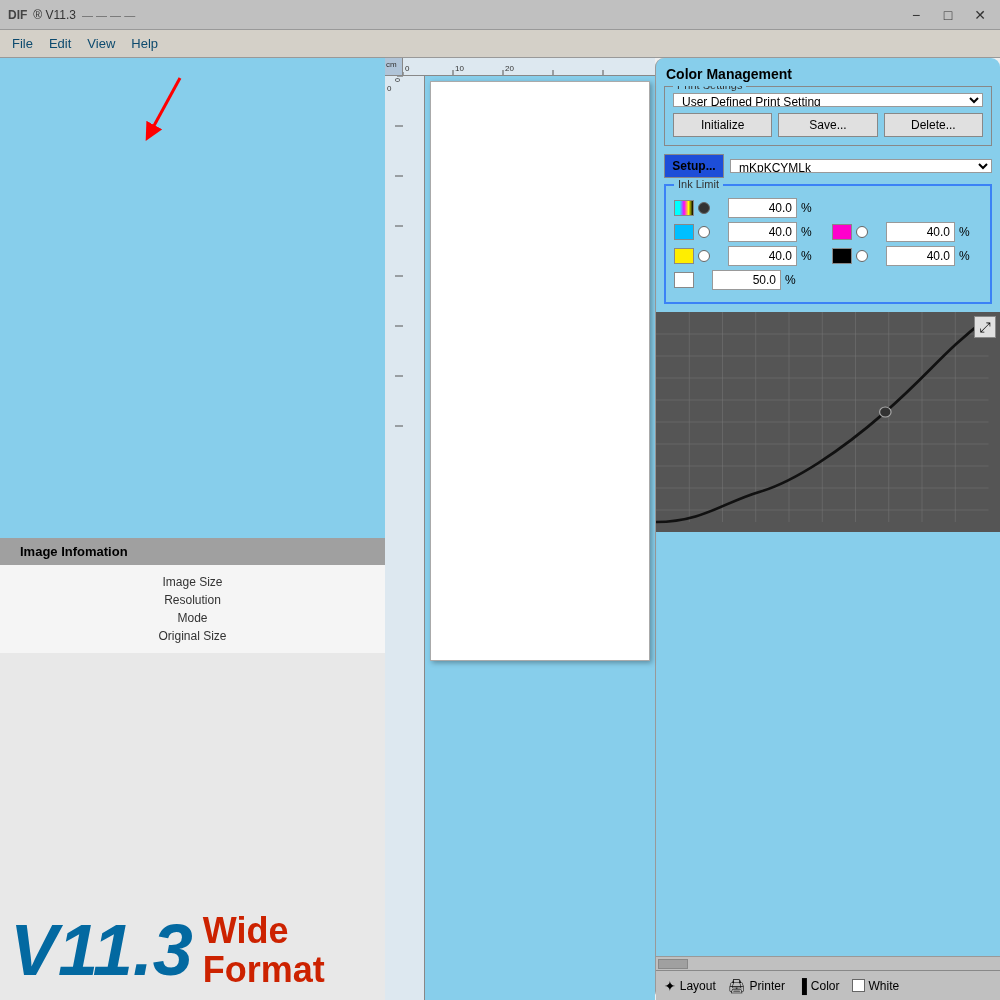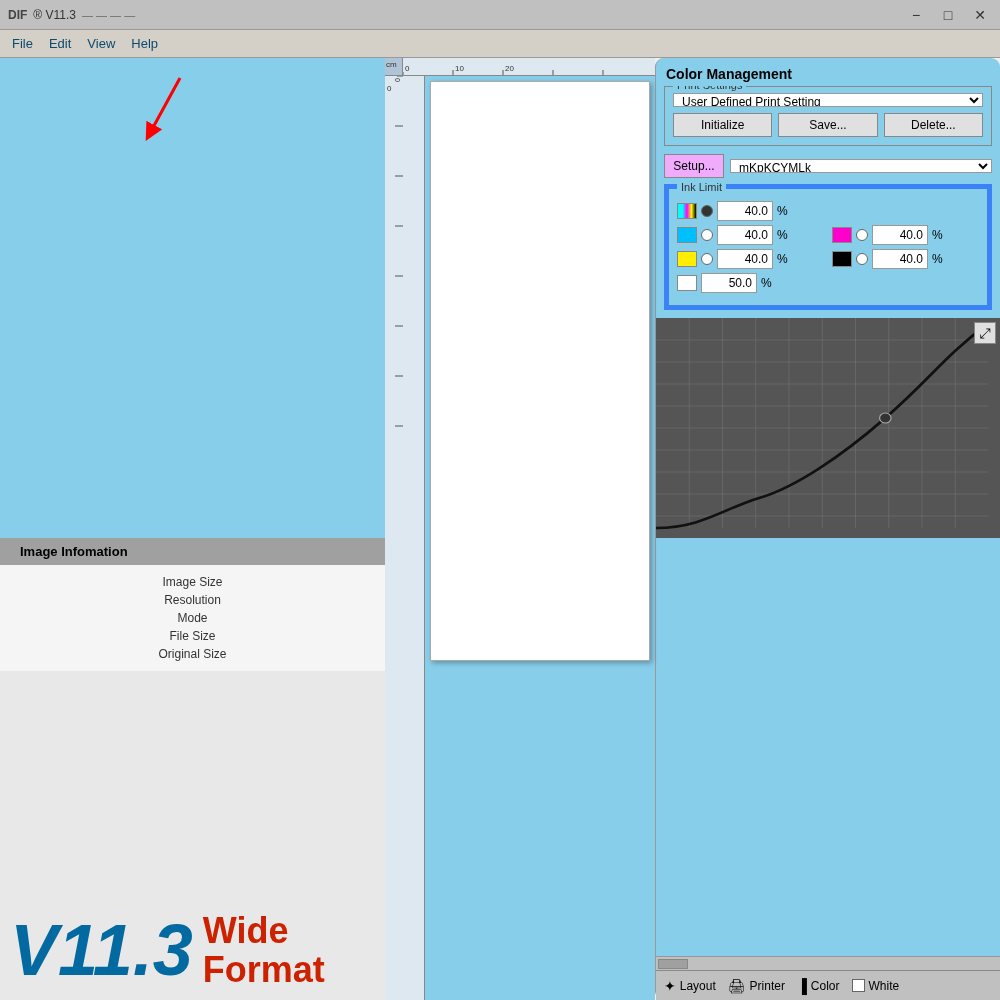"Setup..." .setup-btn { background: #f0abfc -> #1d4ed8; font-weight: none -> bold }
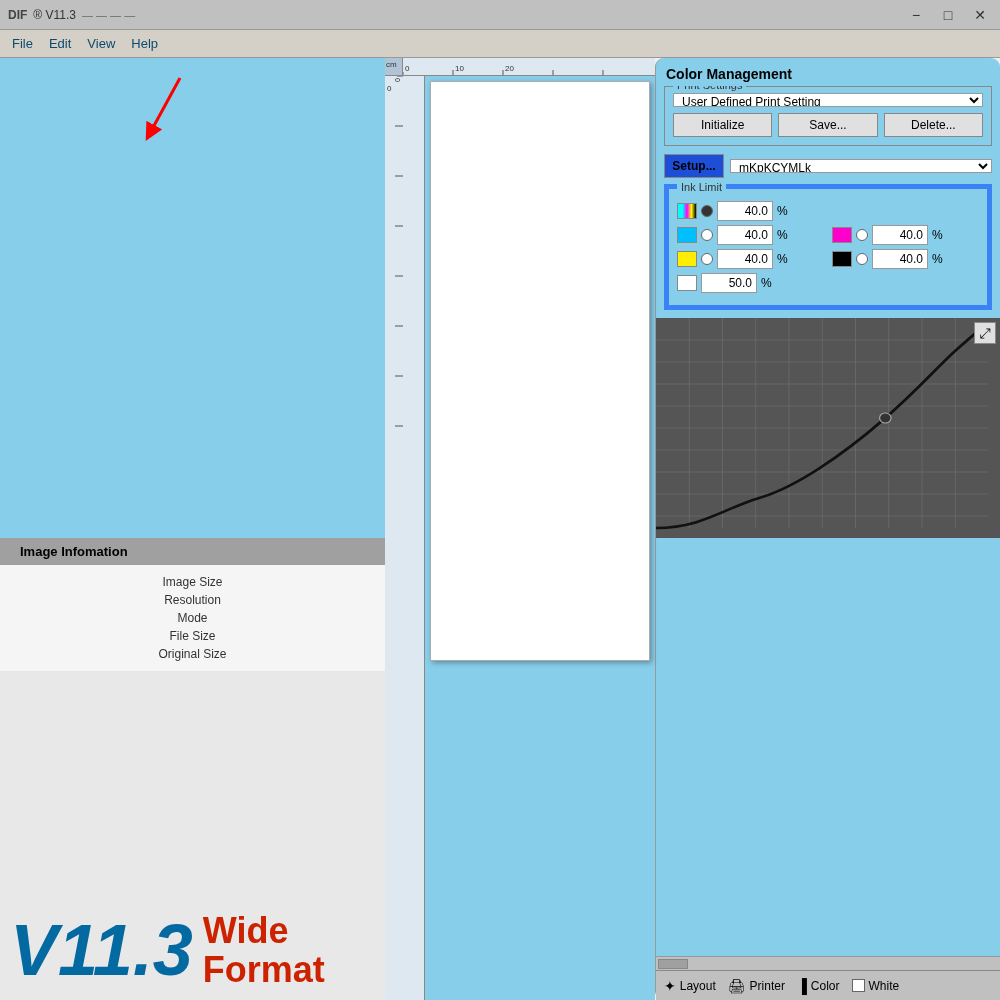"Ink Limit" .ink-limit-group { border: 5px solid #3b82f6 -> 2px solid #3b82f6 }
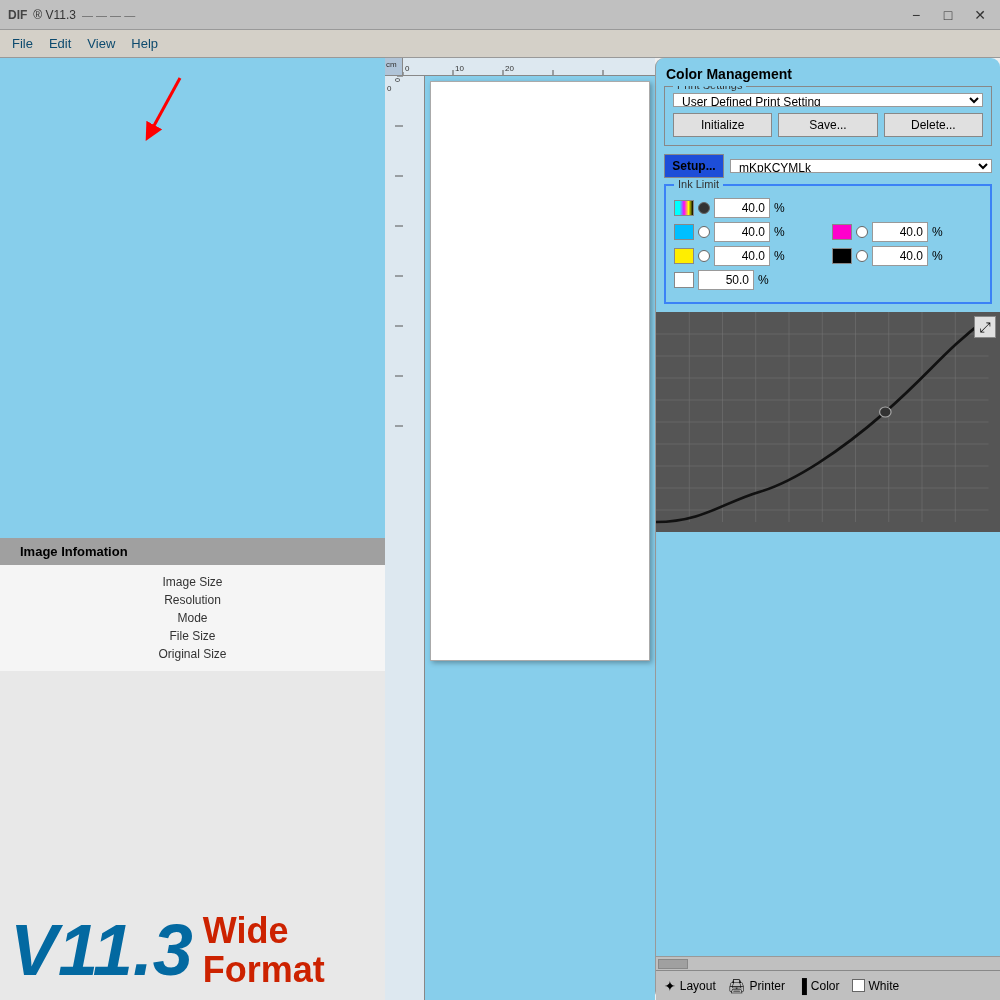"40.0" .ink-value { margin-left: none -> 14px; width: 56px -> 69px }
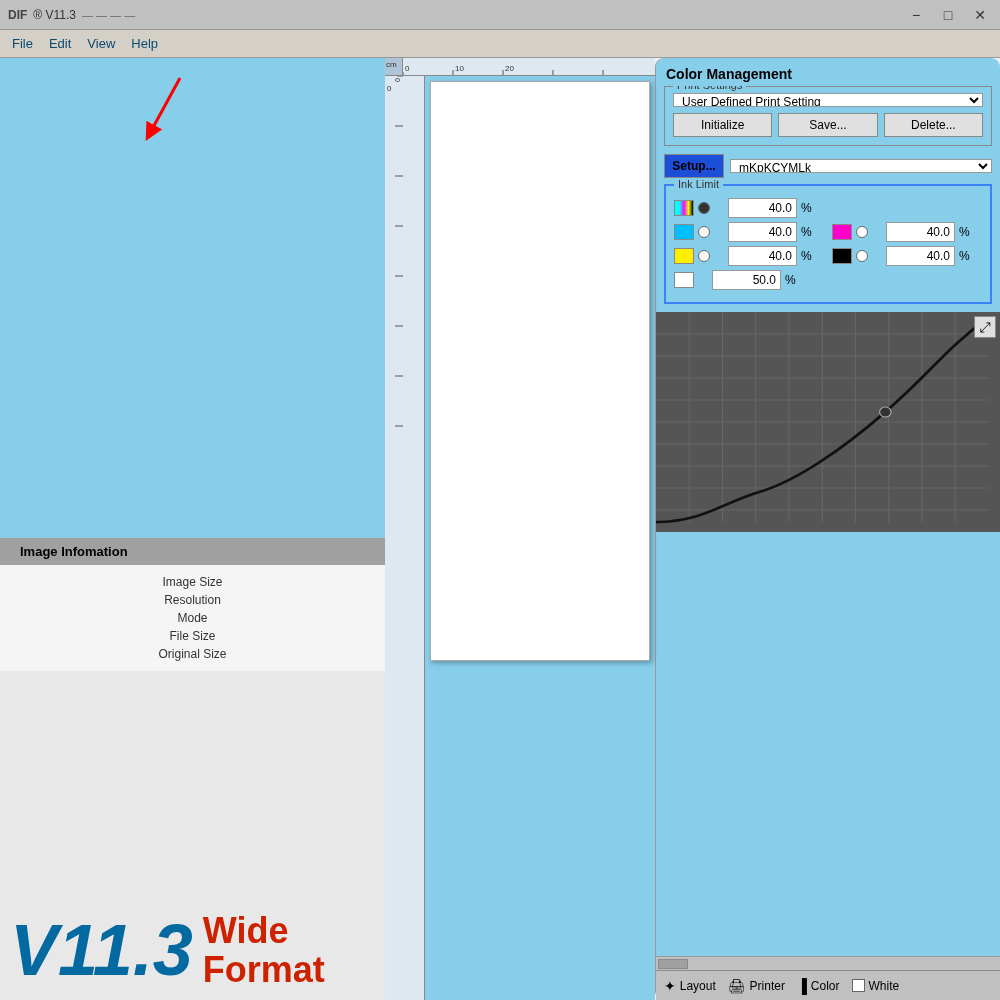"File Size" div.info-row { html: <div> <span>File Size</span> </div> -> none }
